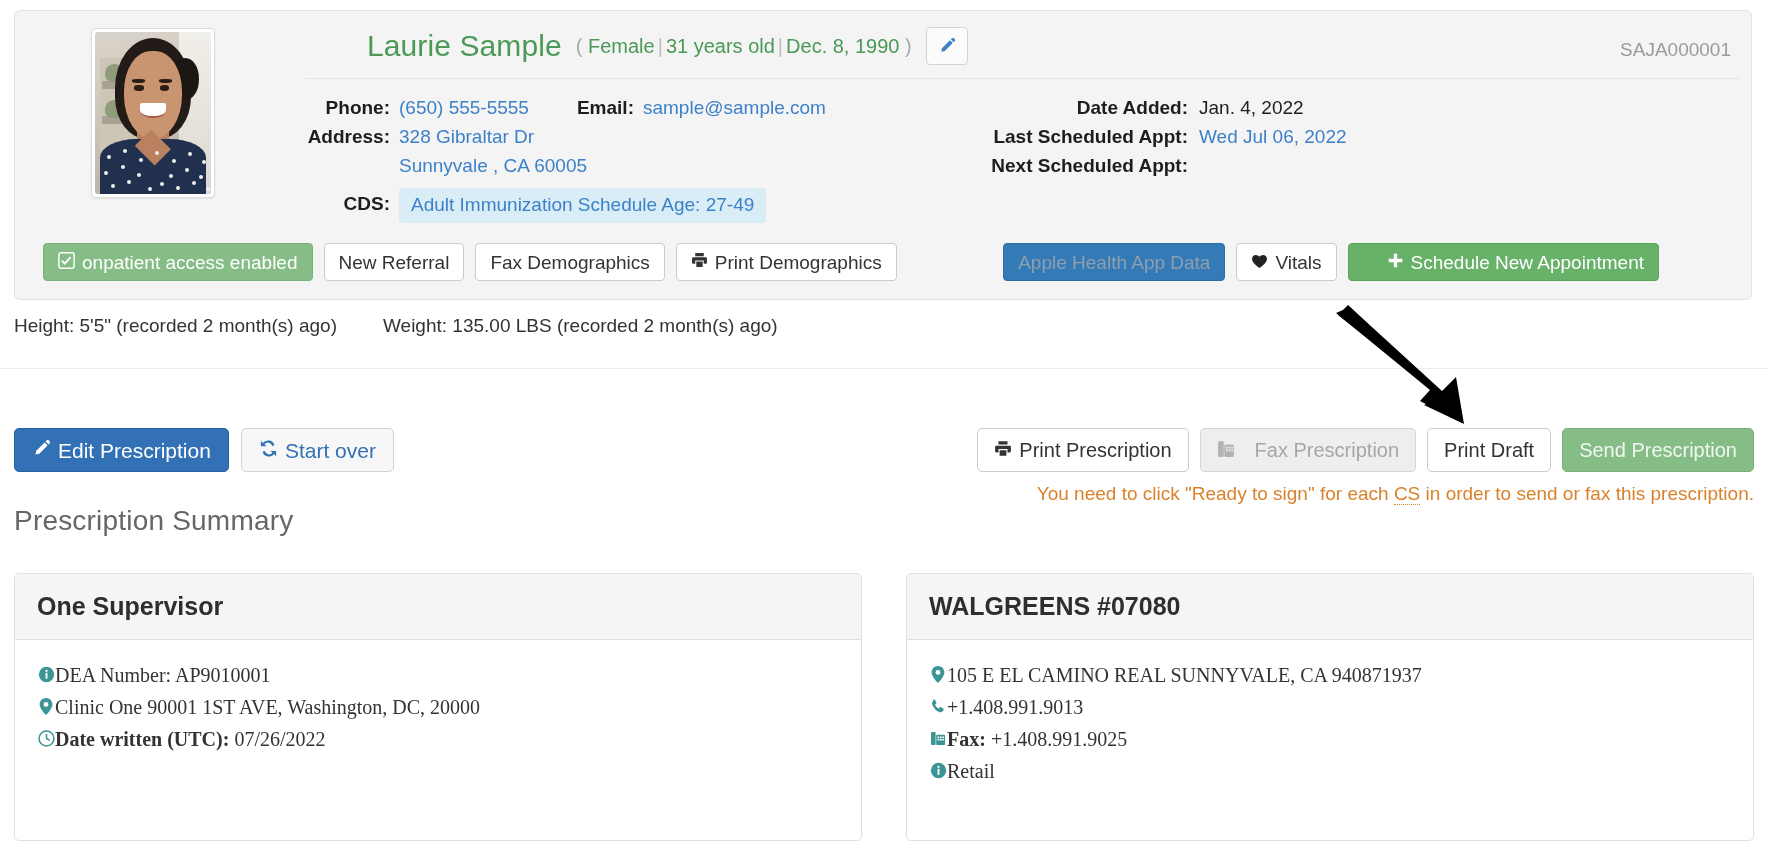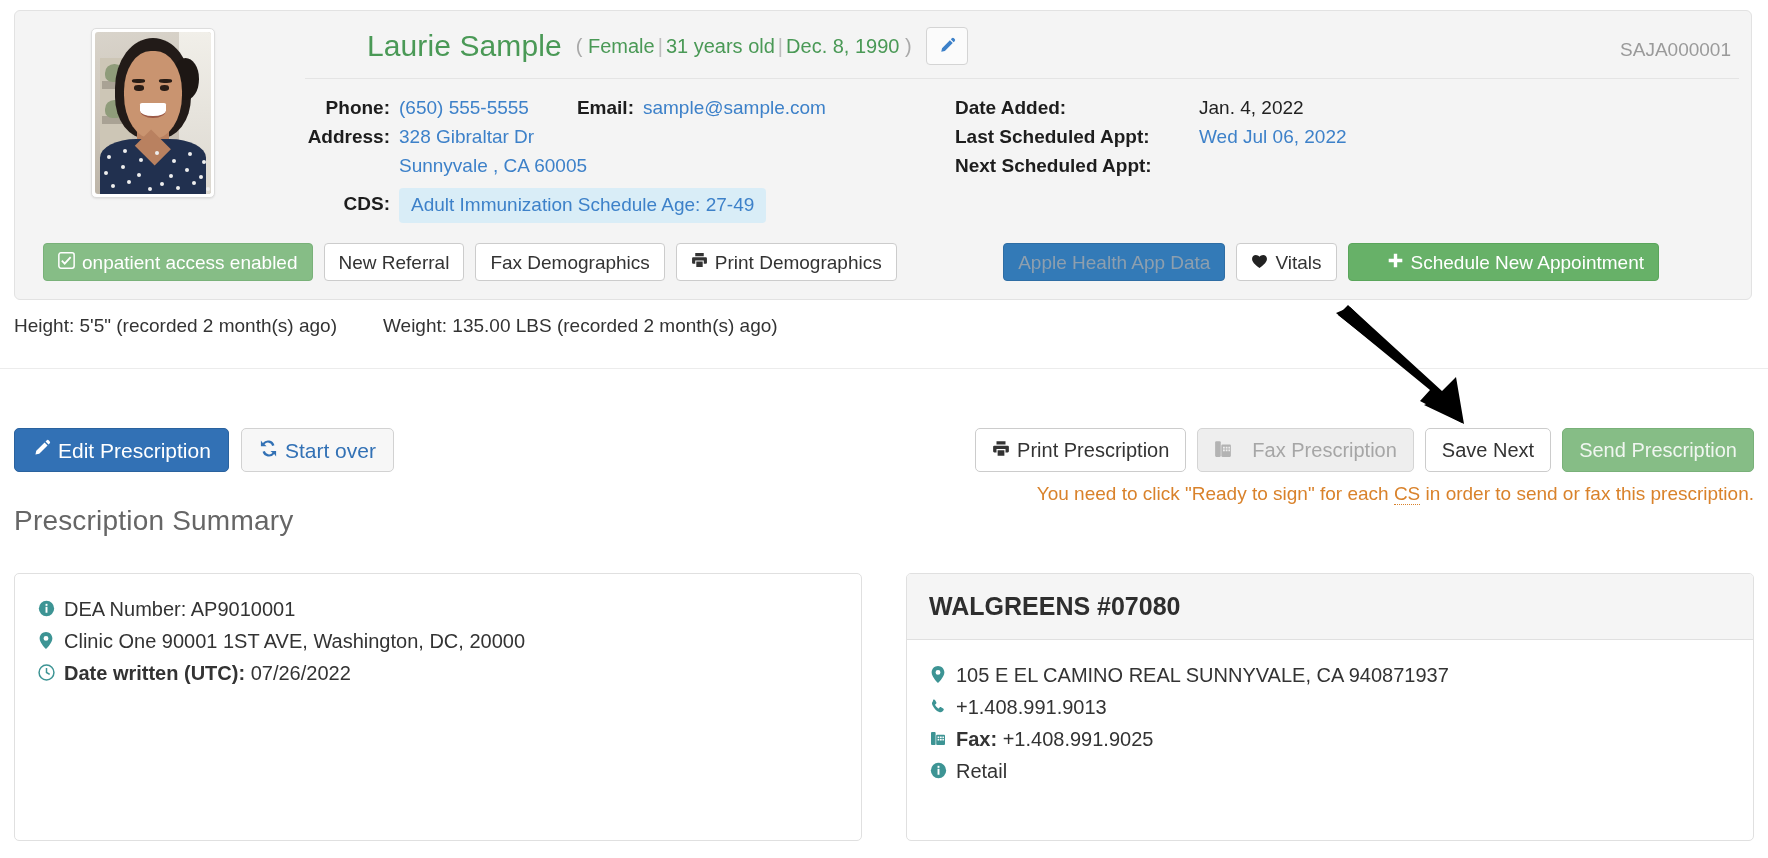"Date Added:" .dr-lab { text-align: left -> right }
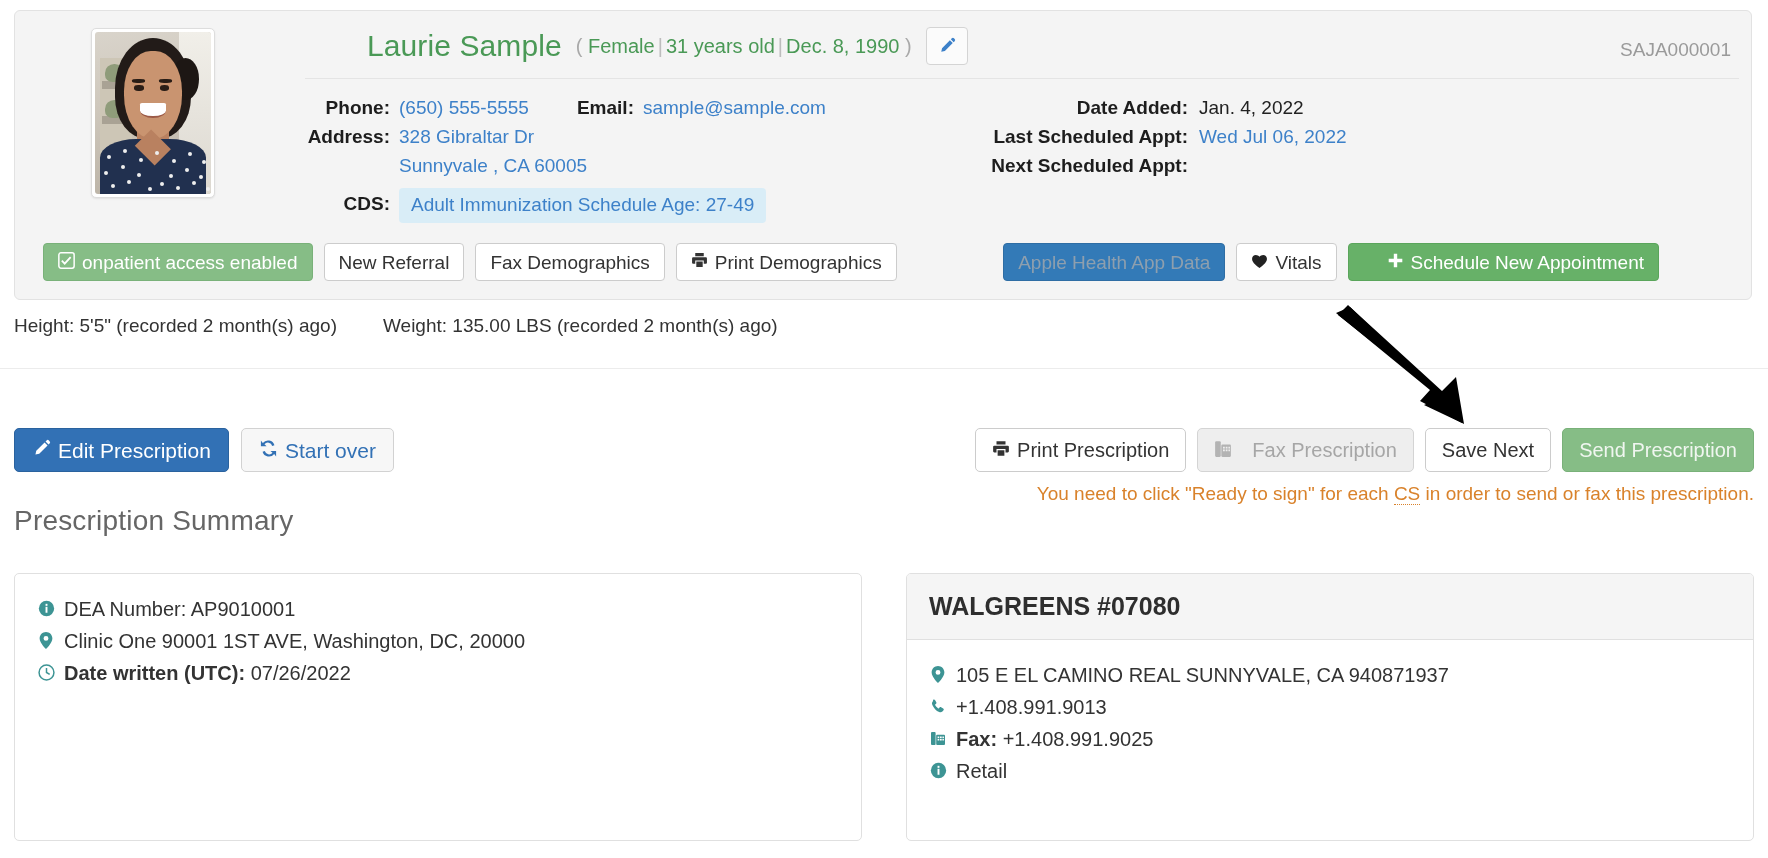"Save Next" span { text: Save Next -> Print Draft }
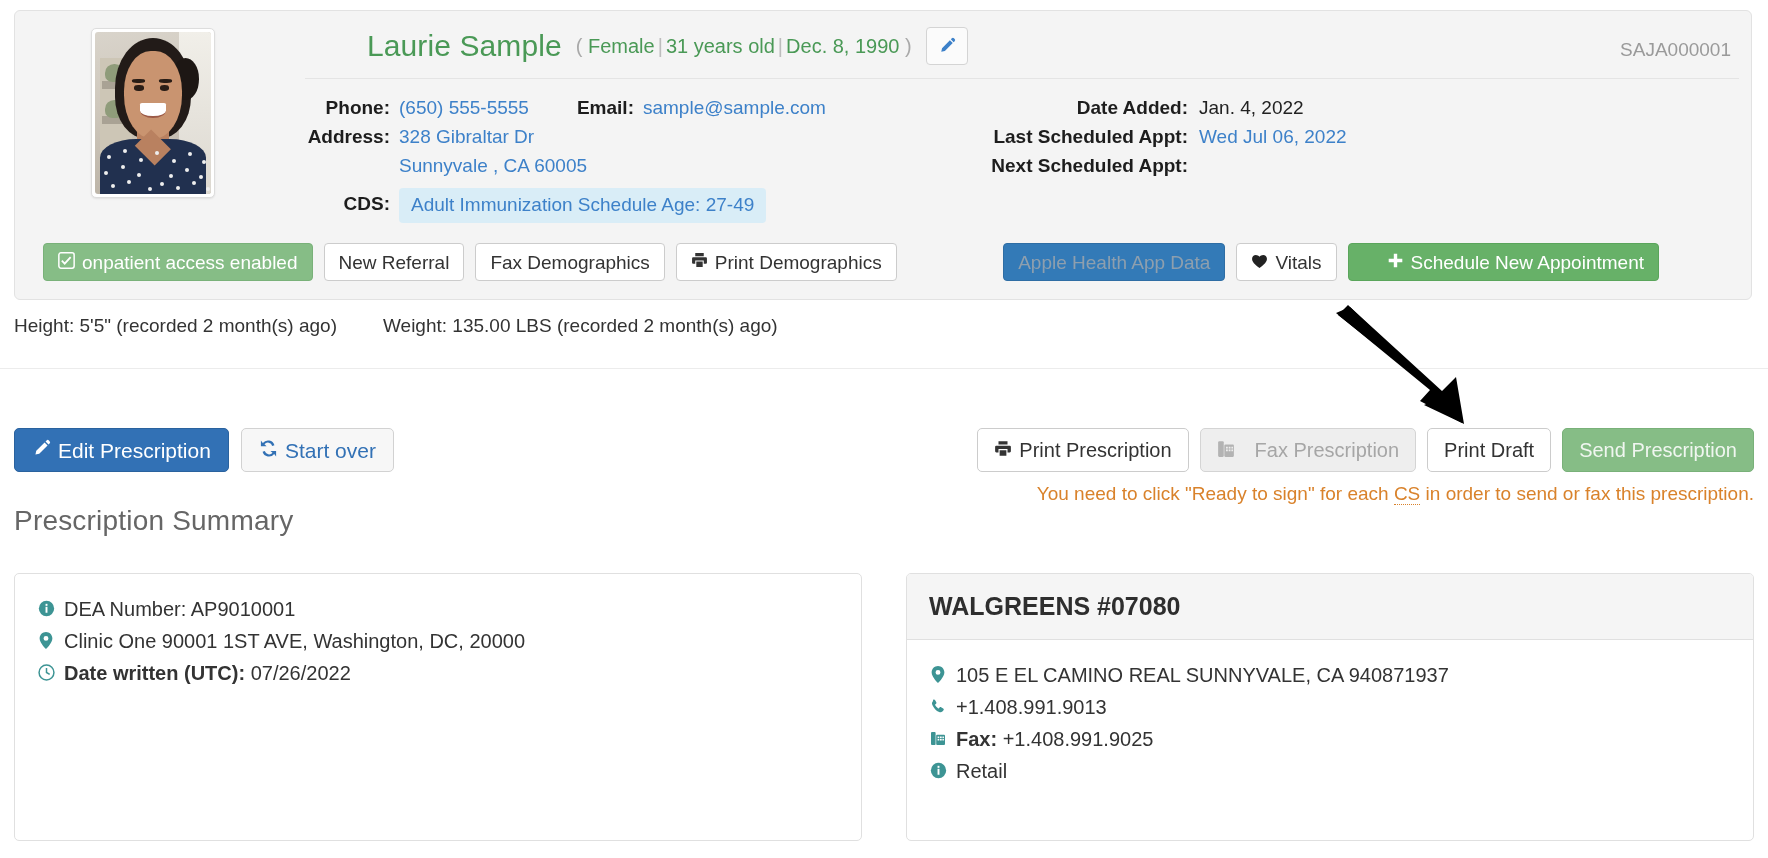"One Supervisor" div.card-head { html: none -> <div>One Supervisor</div> }
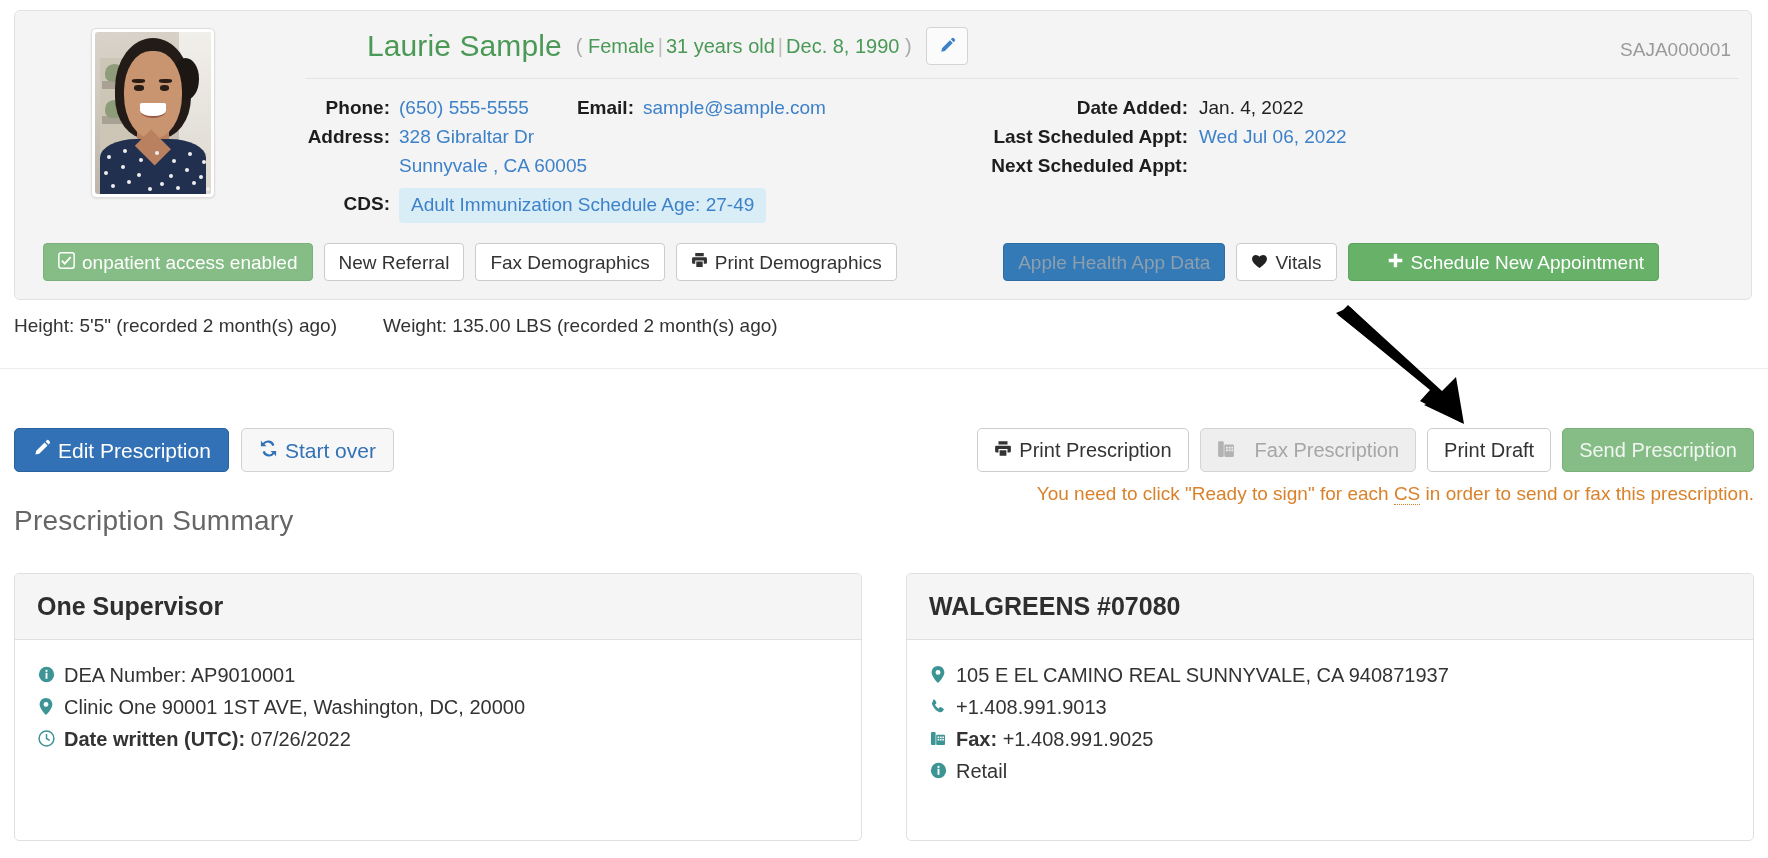"DEA Number: AP9010001" .info-line { font-family: none -> Liberation Serif, serif; gap: 9px -> none }
